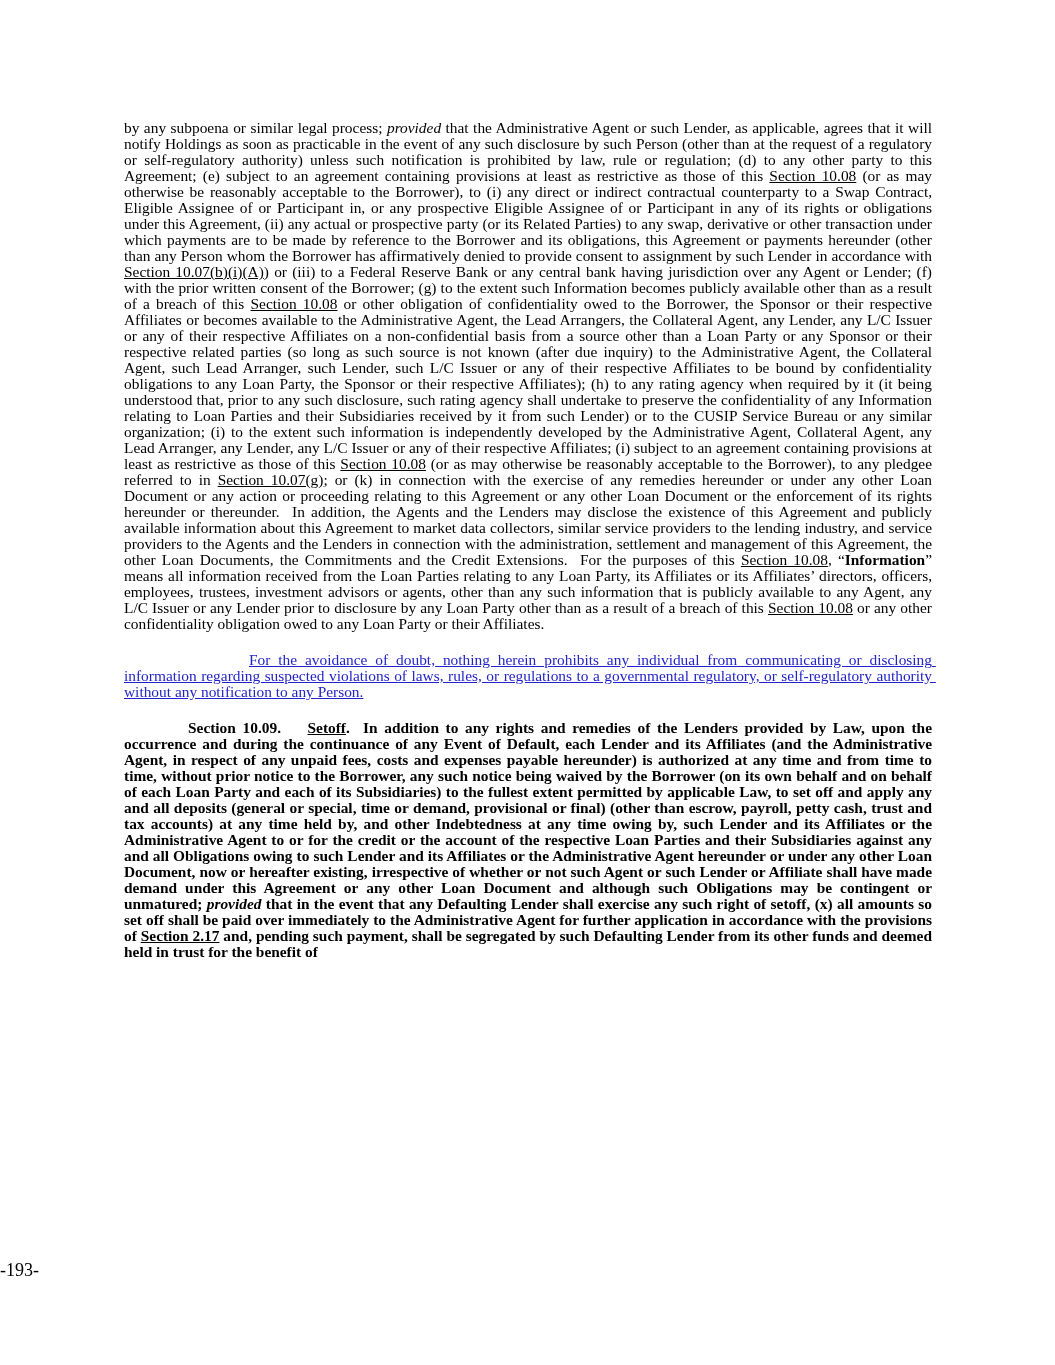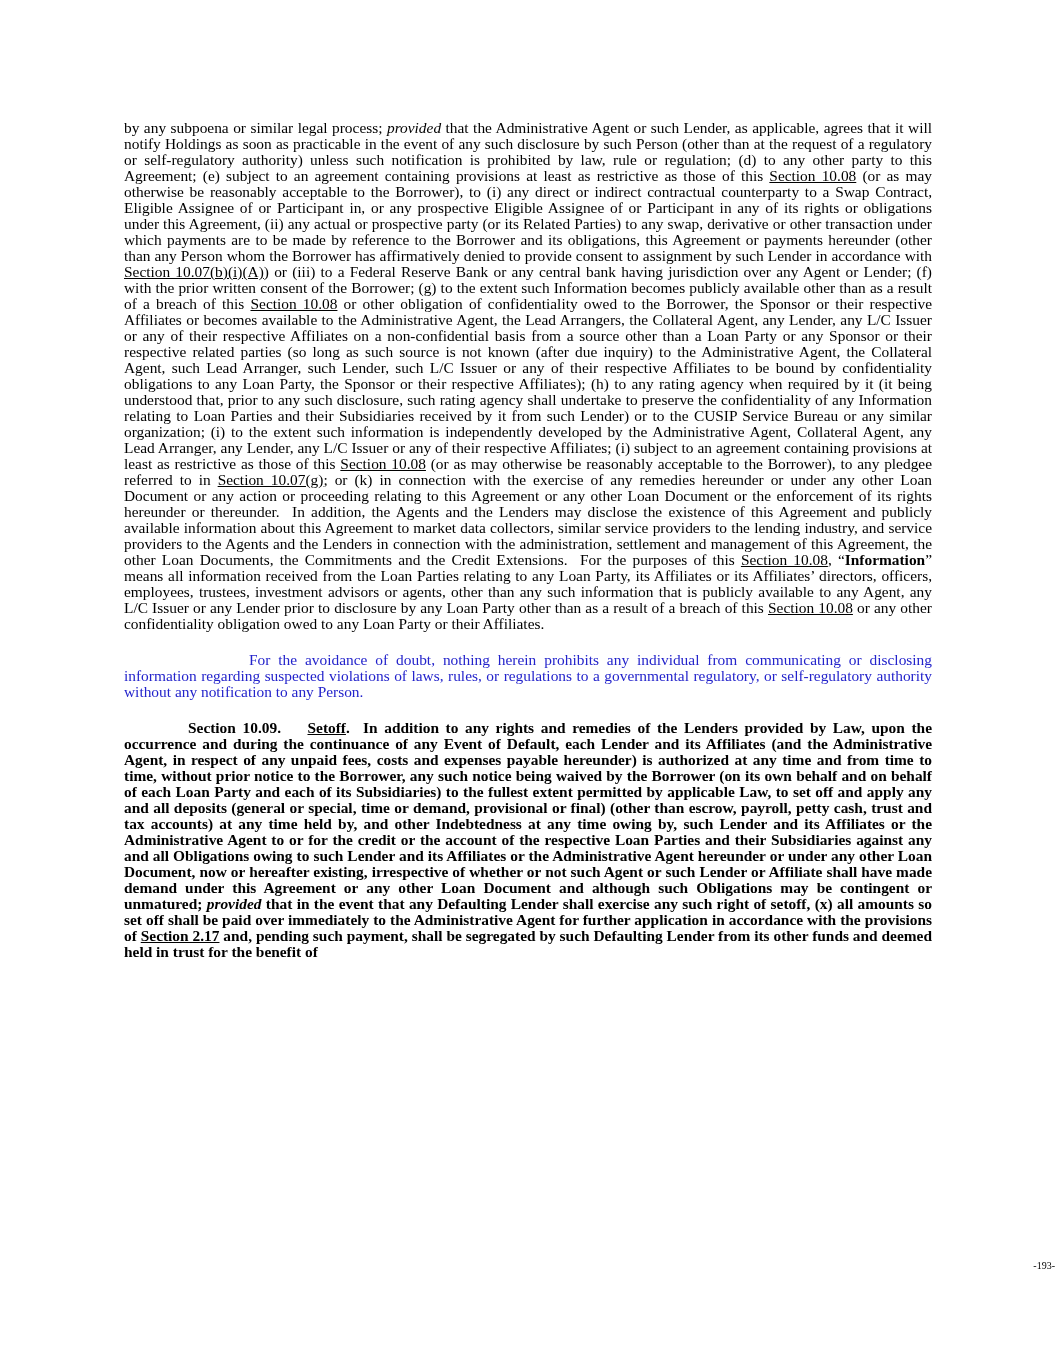"For the avoidance of doubt," .inserted { text-decoration: none -> underline }
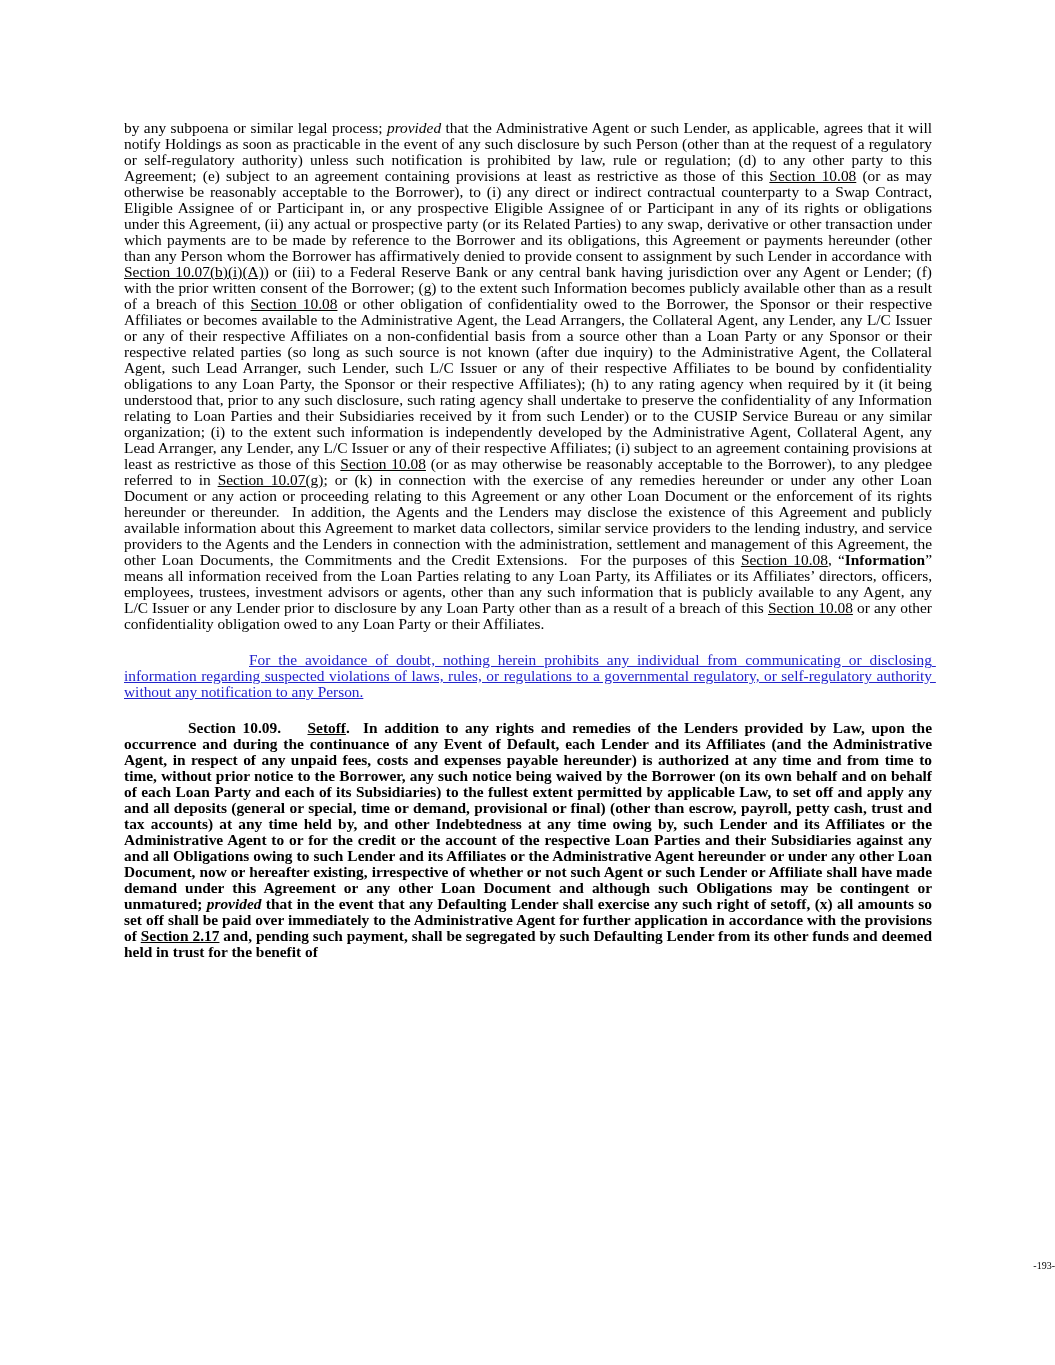"-193-" .footer { font-size: 10px -> 18px; text-align: right -> left }
